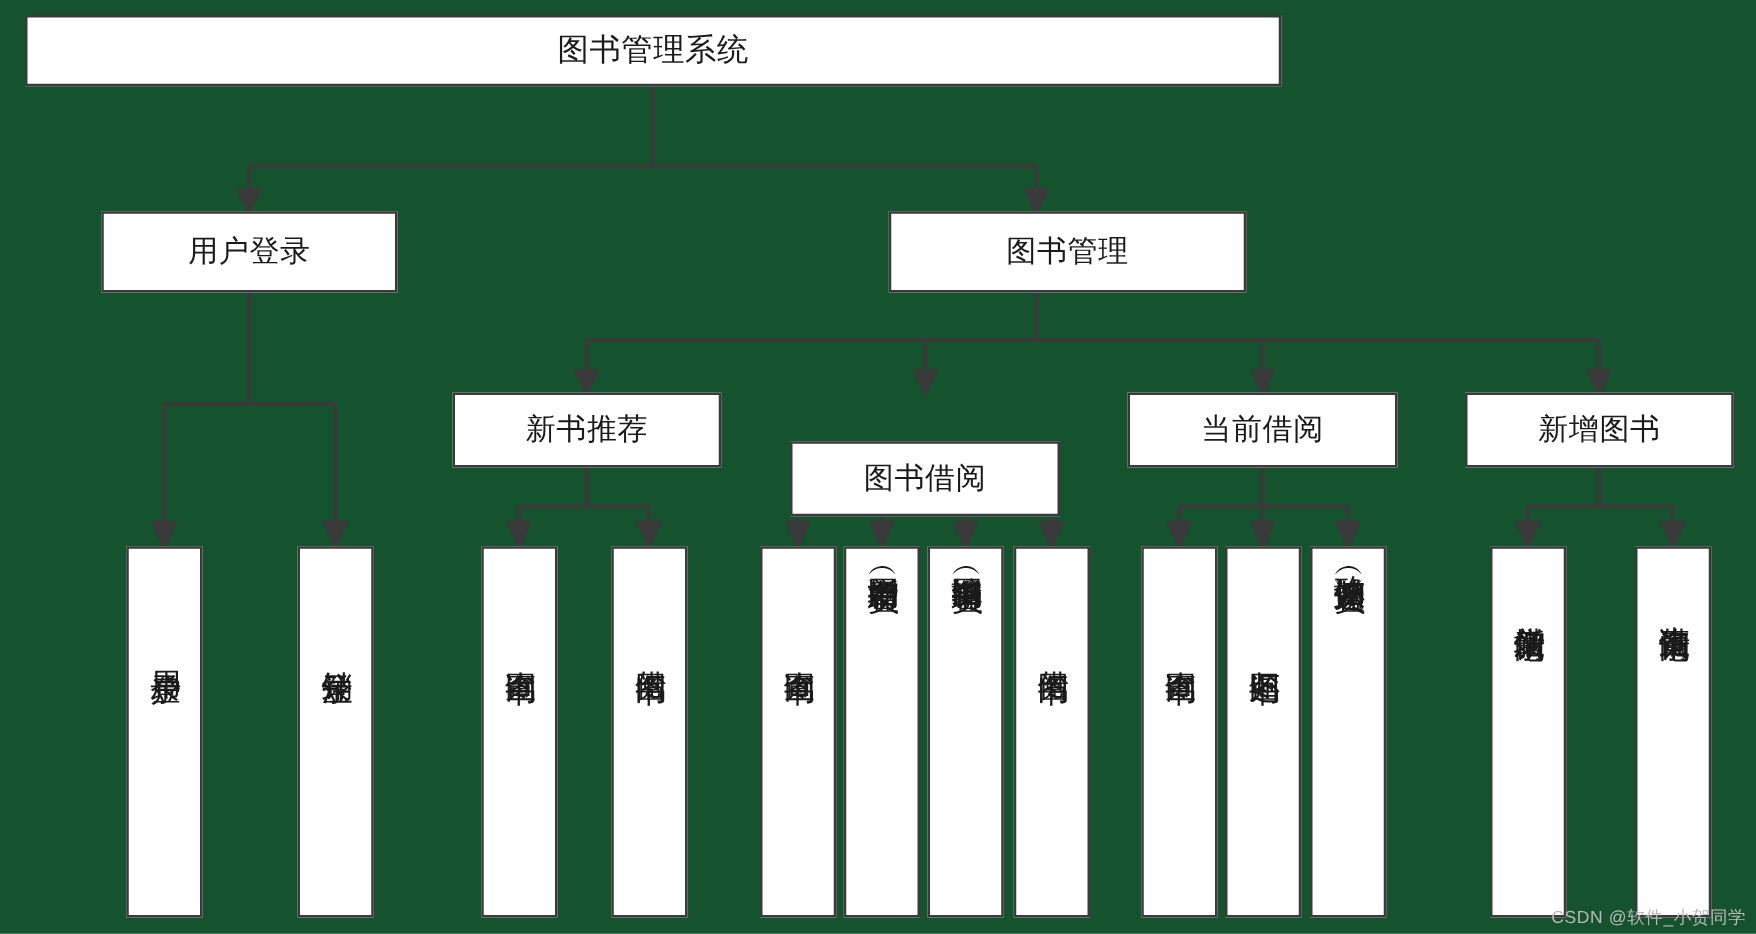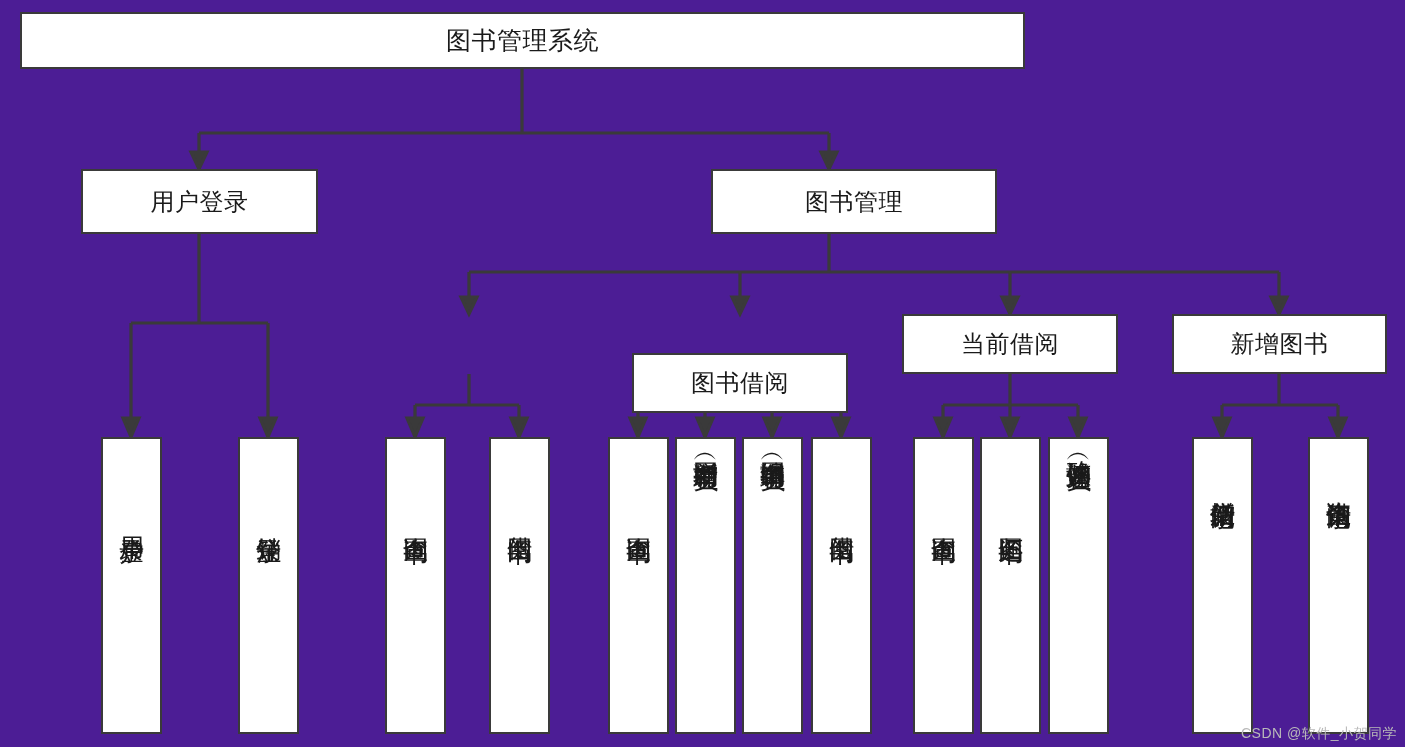"图书管理系统" #diagram-root { background: #4c1d95 -> #14532d }
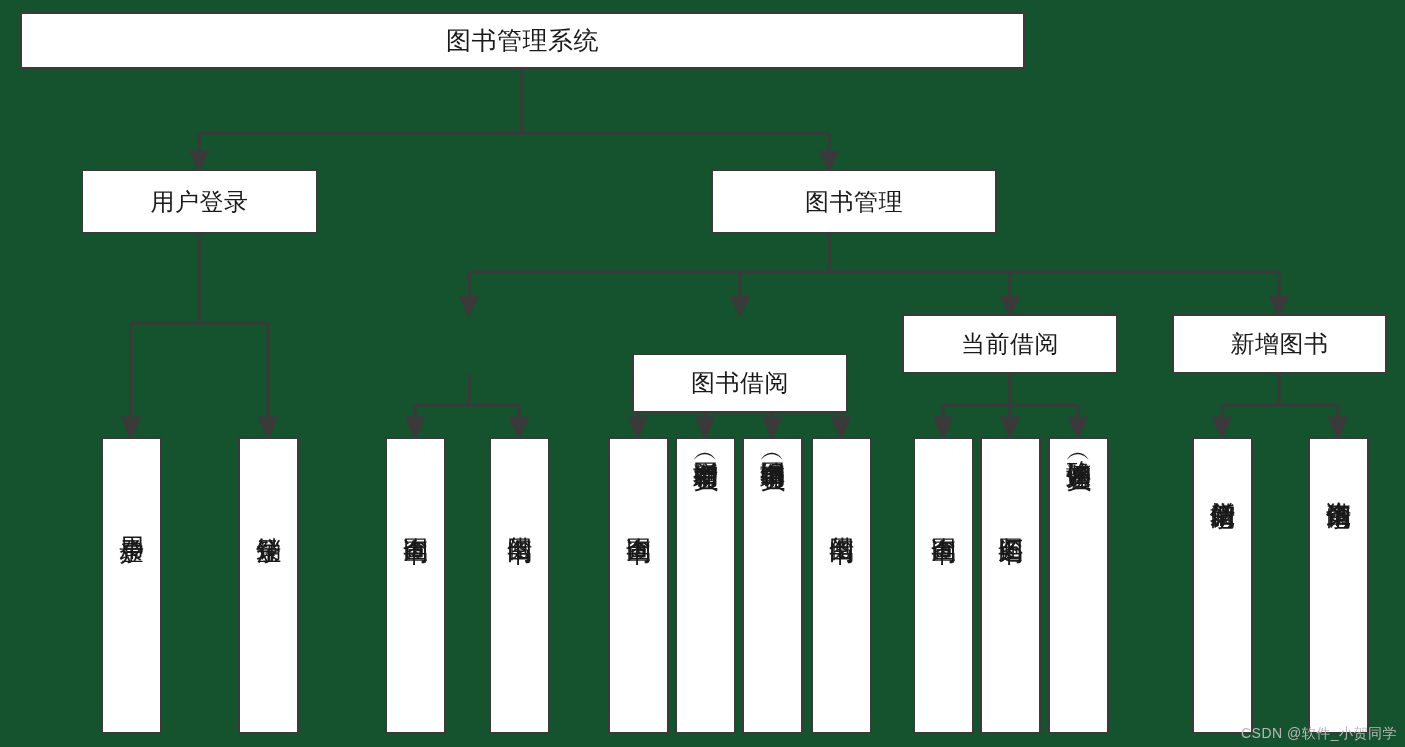"新书推荐" div.node { html: none -> <div> <span>新书推荐</span> </div> }
